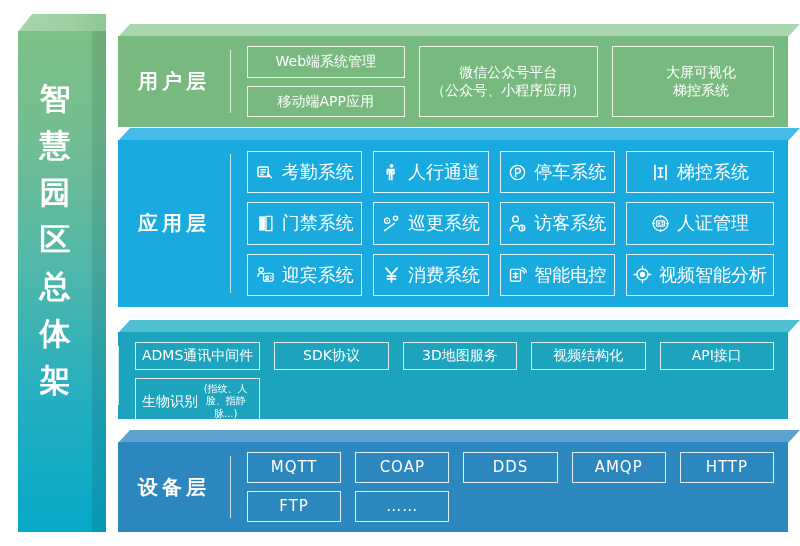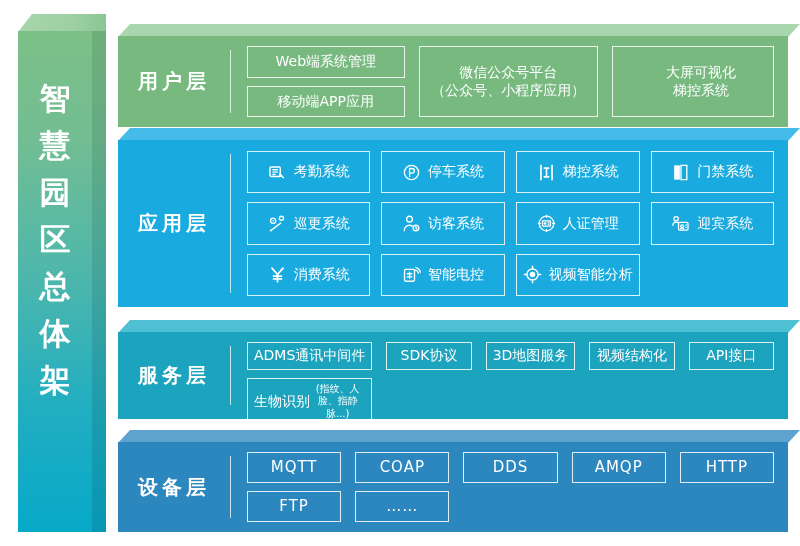"考勤系统" #layer-app .cell { font-size: 14px -> 18px }
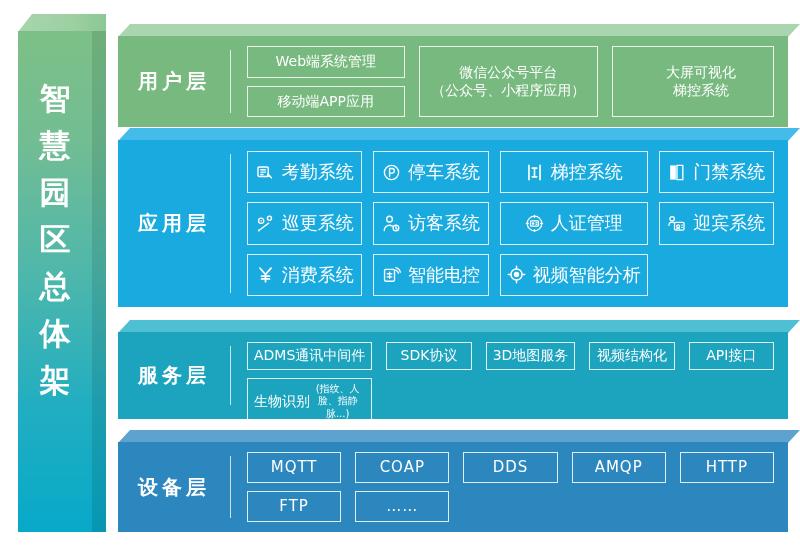"人行通道" div.cell { html: none -> <div> <span> <svg> <circle></circle> <path></path> </svg> </span> <span>人行通道</span> </div> }
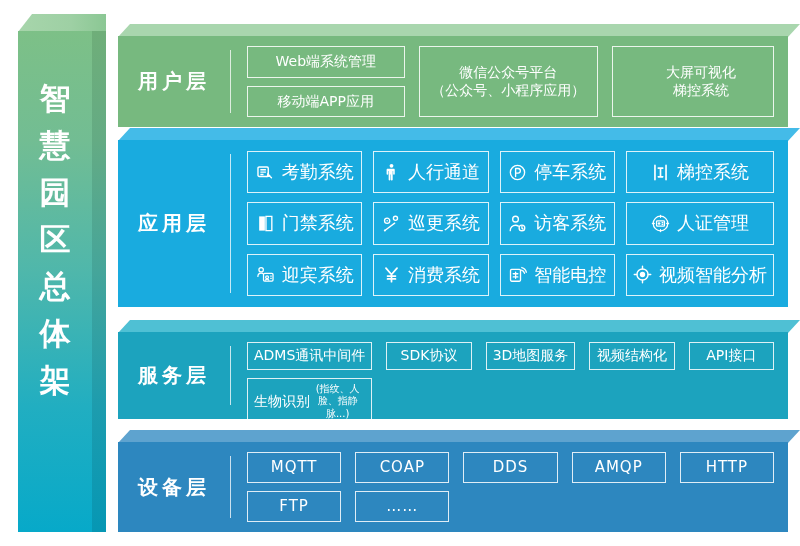"服务层" div.layer-label { html: <div>服务层</div> -> none }
